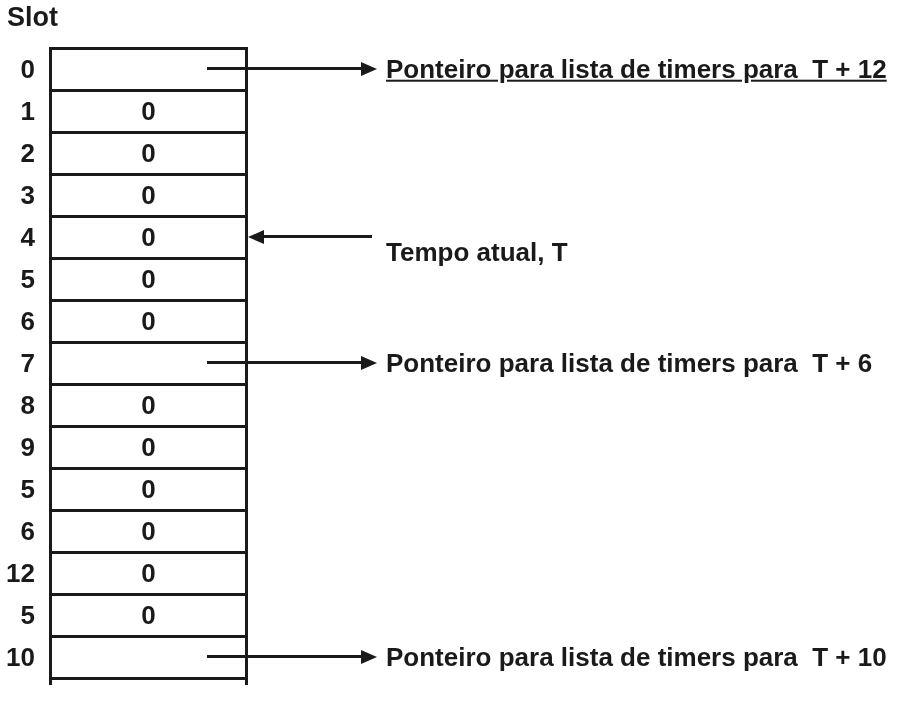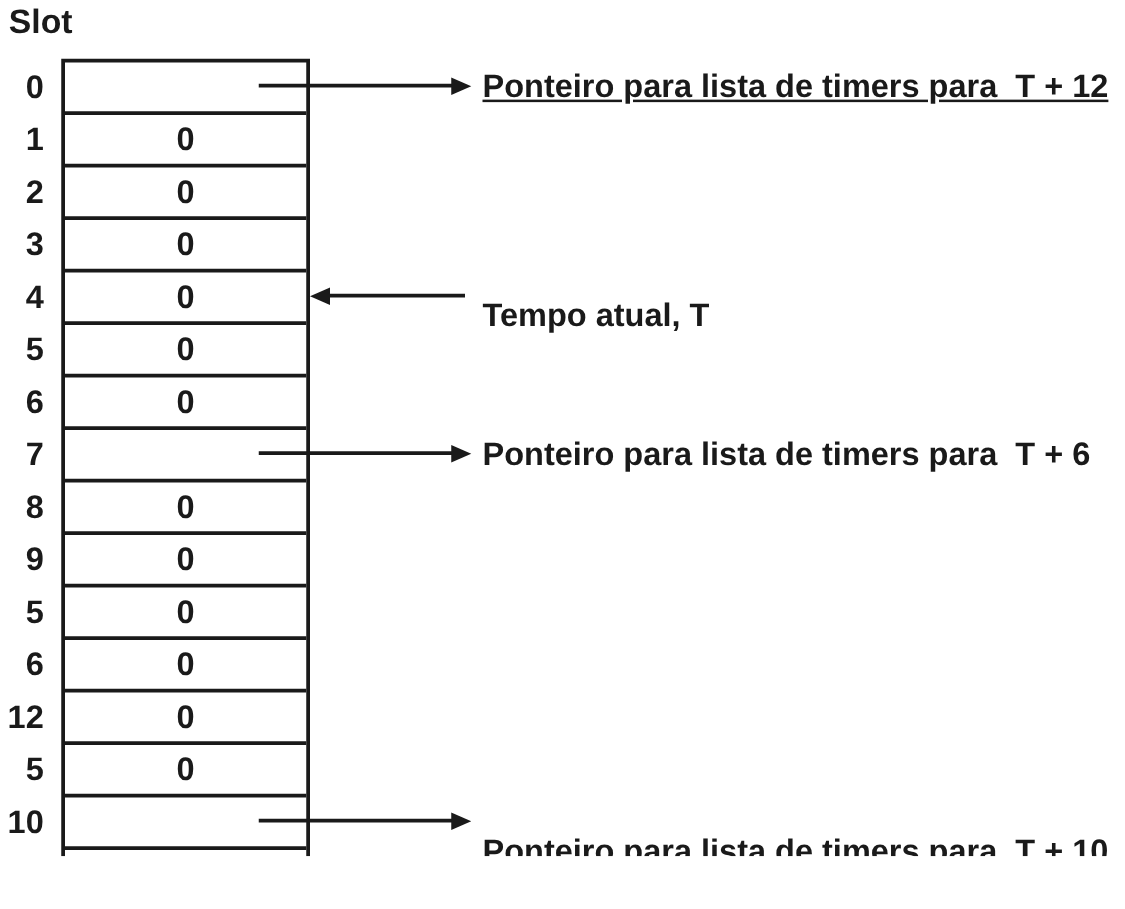"Ponteiro para lista de timers para T + 10" div.arrow-label { margin-top: 24px -> none }
